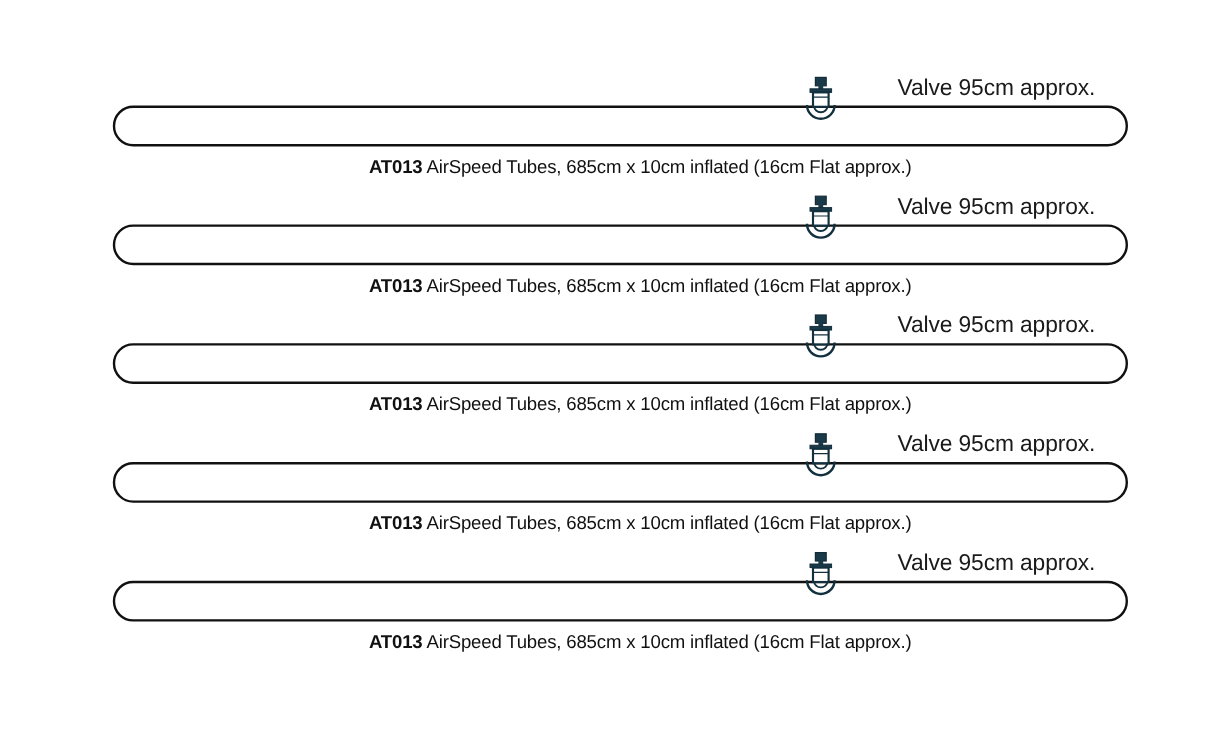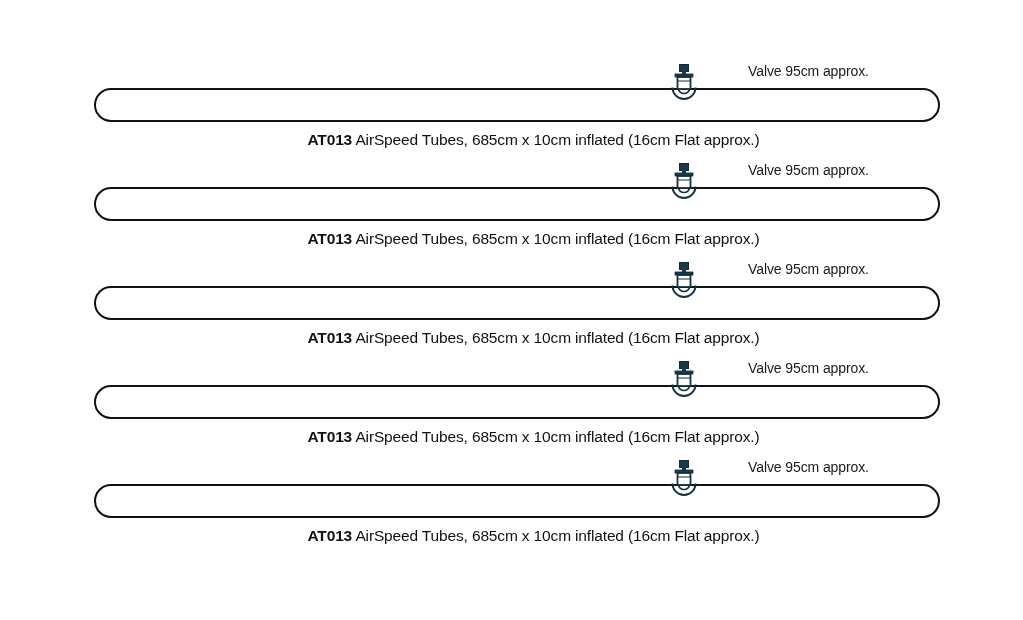"Valve 95cm approx." .valve-label { font-size: 14px -> 19px }
